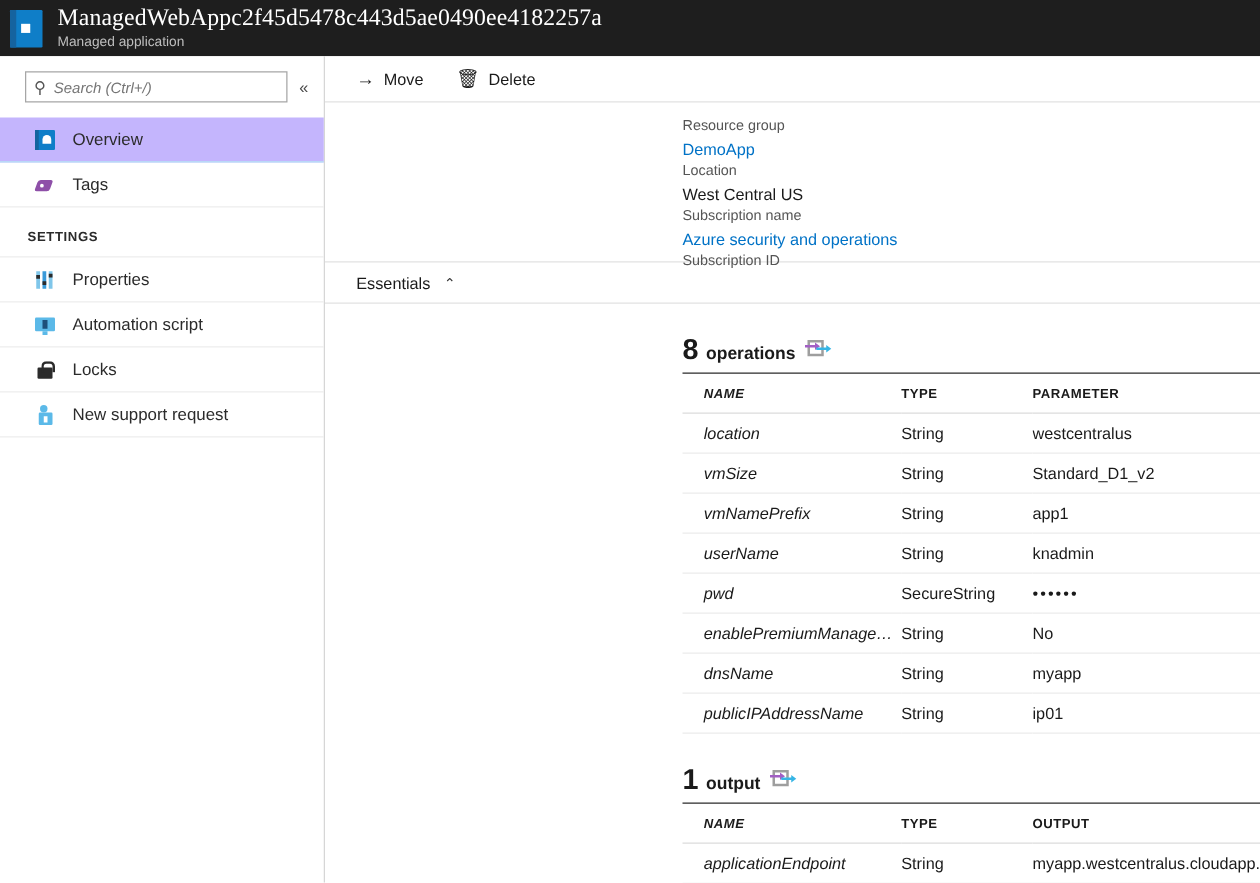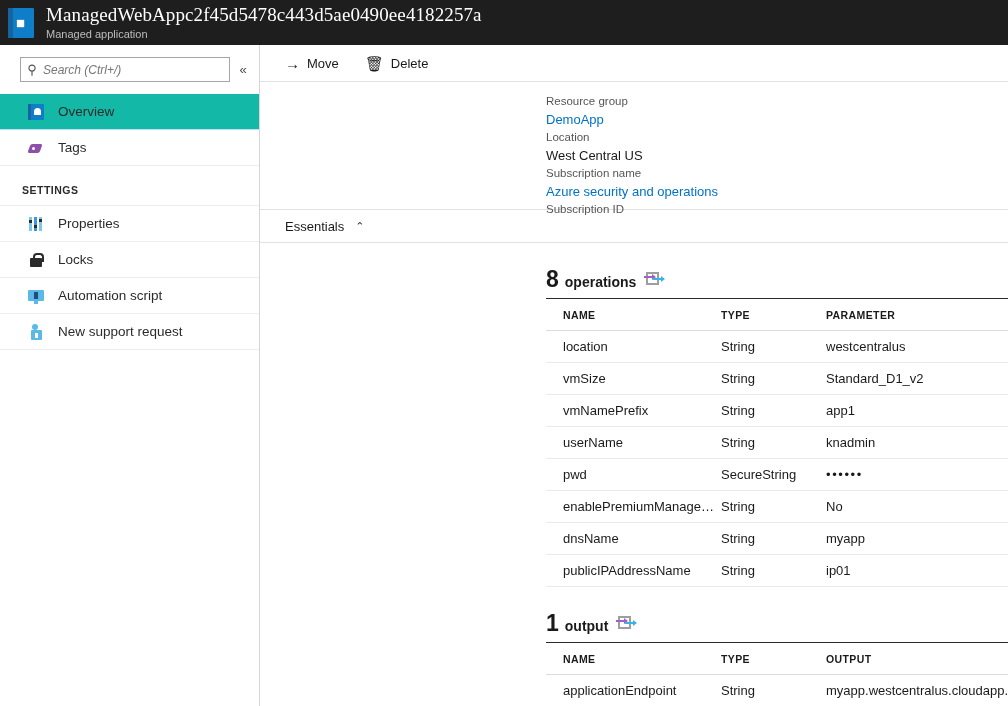"Overview" .navitem.selected { background: #14b8a6 -> #c4b5fd }
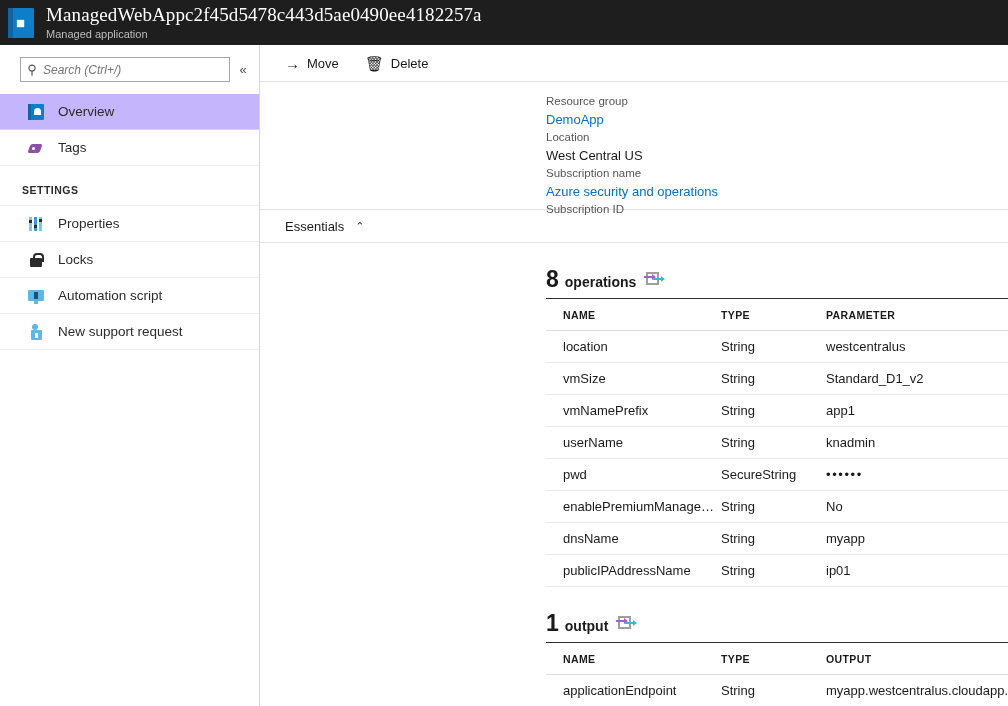"Locks" div.navitem { order: before "Automation script" -> after "Automation script" }
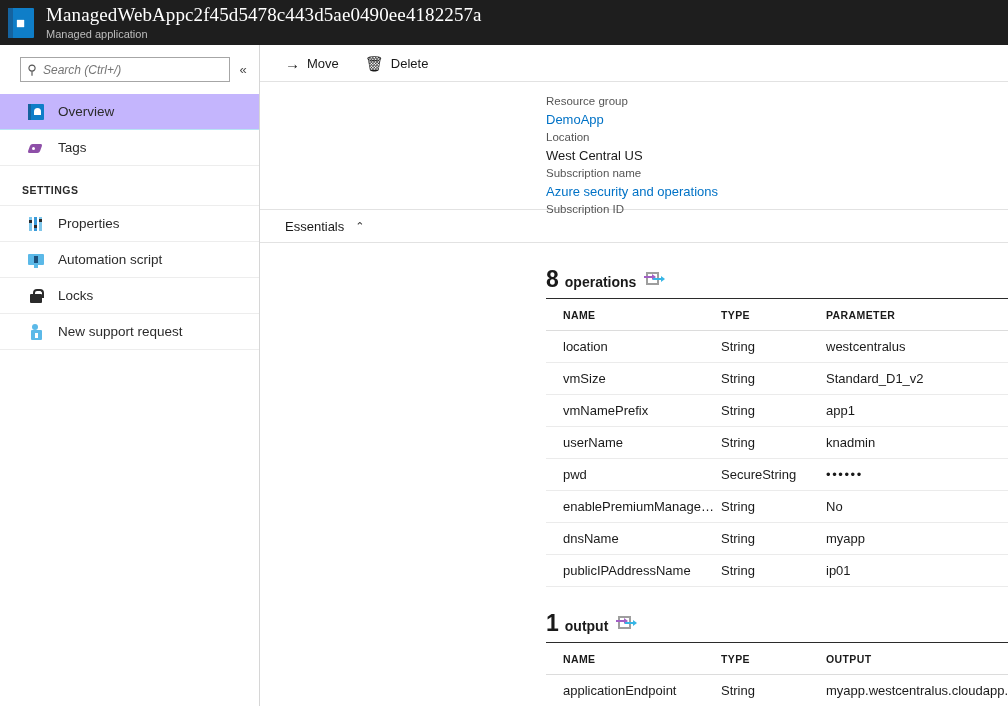"NAME" table.grid th.c0, table.grid td.c0 { font-style: none -> italic }
